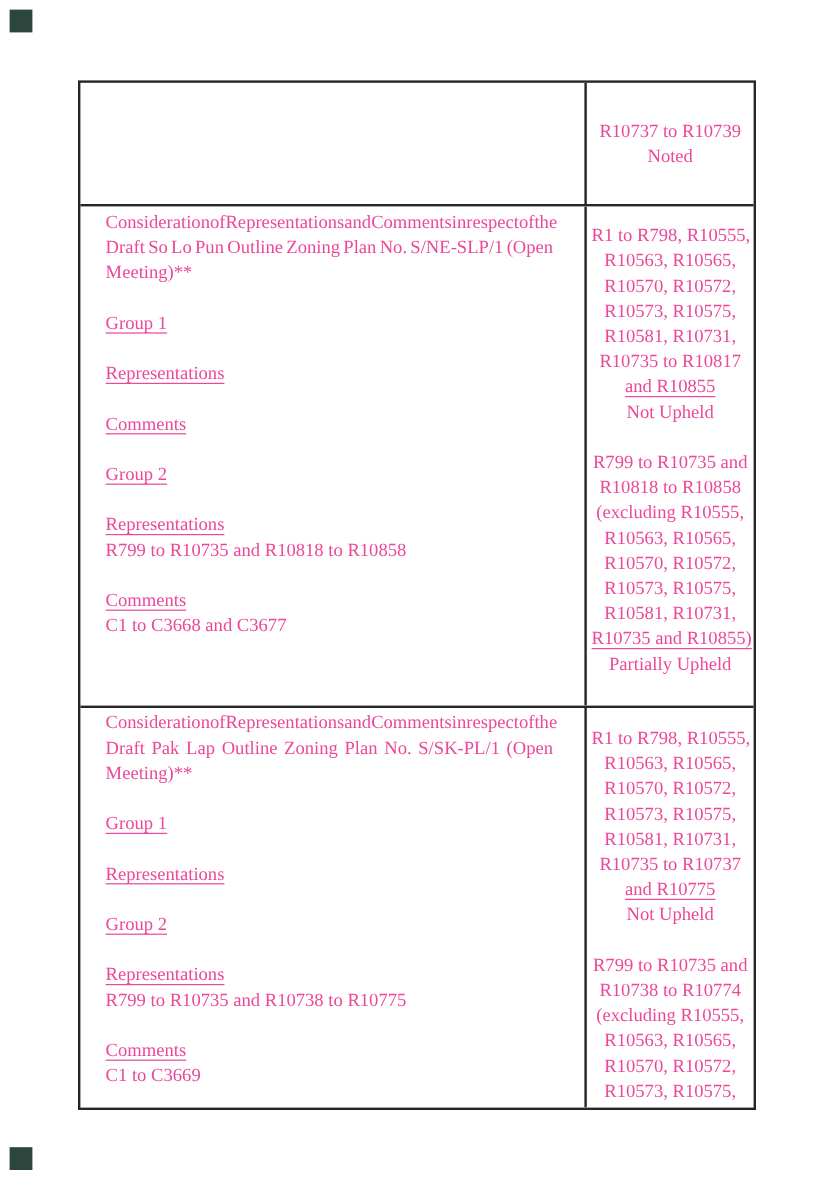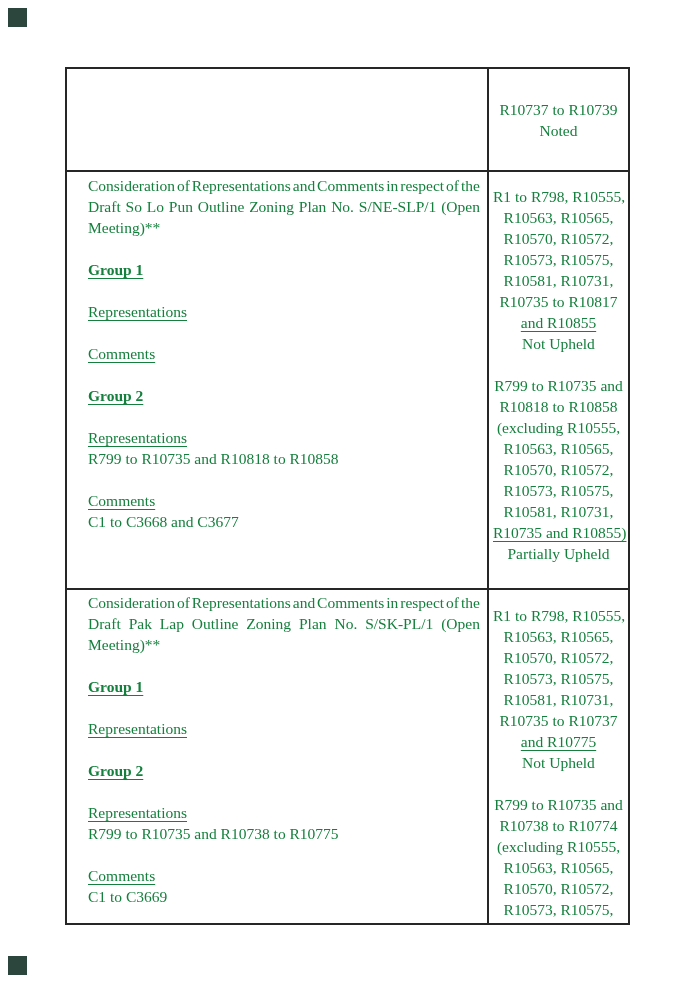"R10737 to R10739" .page { color: #15803d -> #ec4899 }
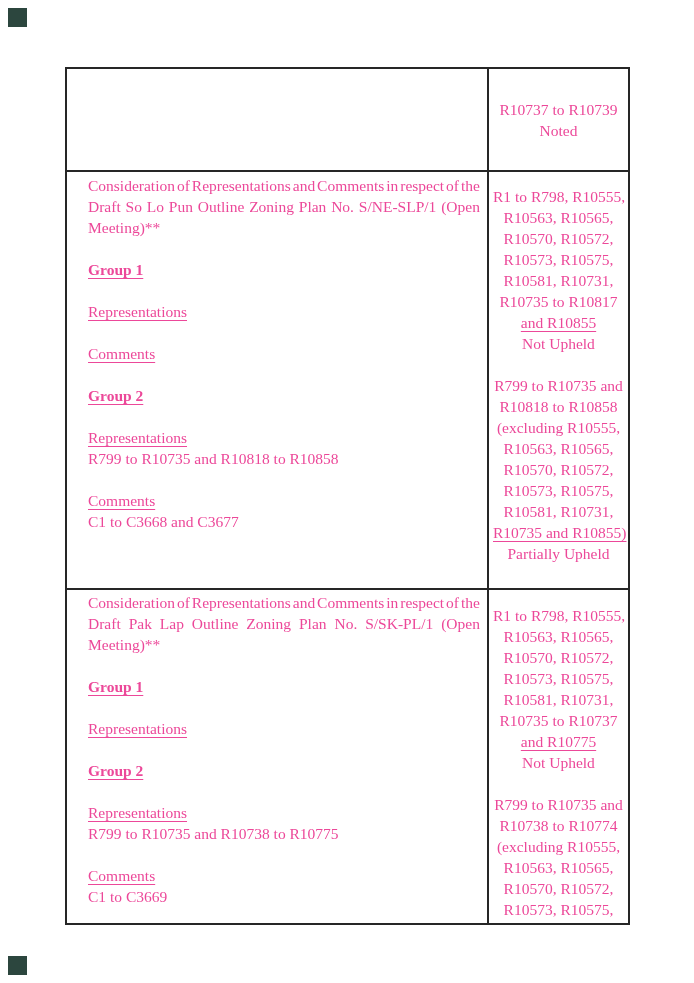"Consideration" .cell.left { padding: 0 7px 0 21px -> 0 26px 0 21px }
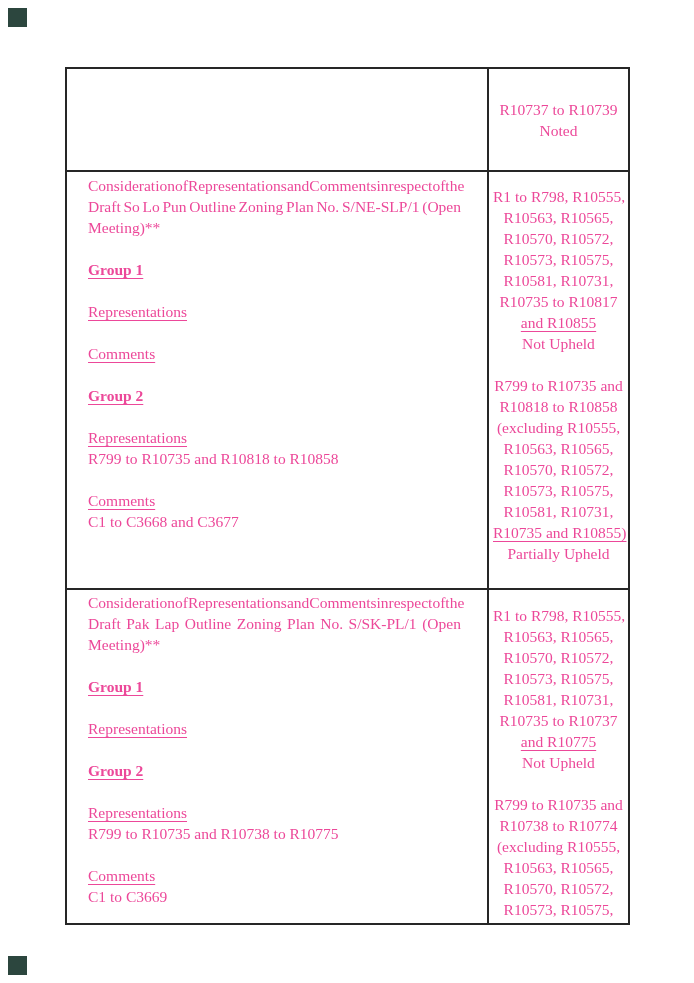"Group 1" .txt.bold { font-weight: bold -> normal }
